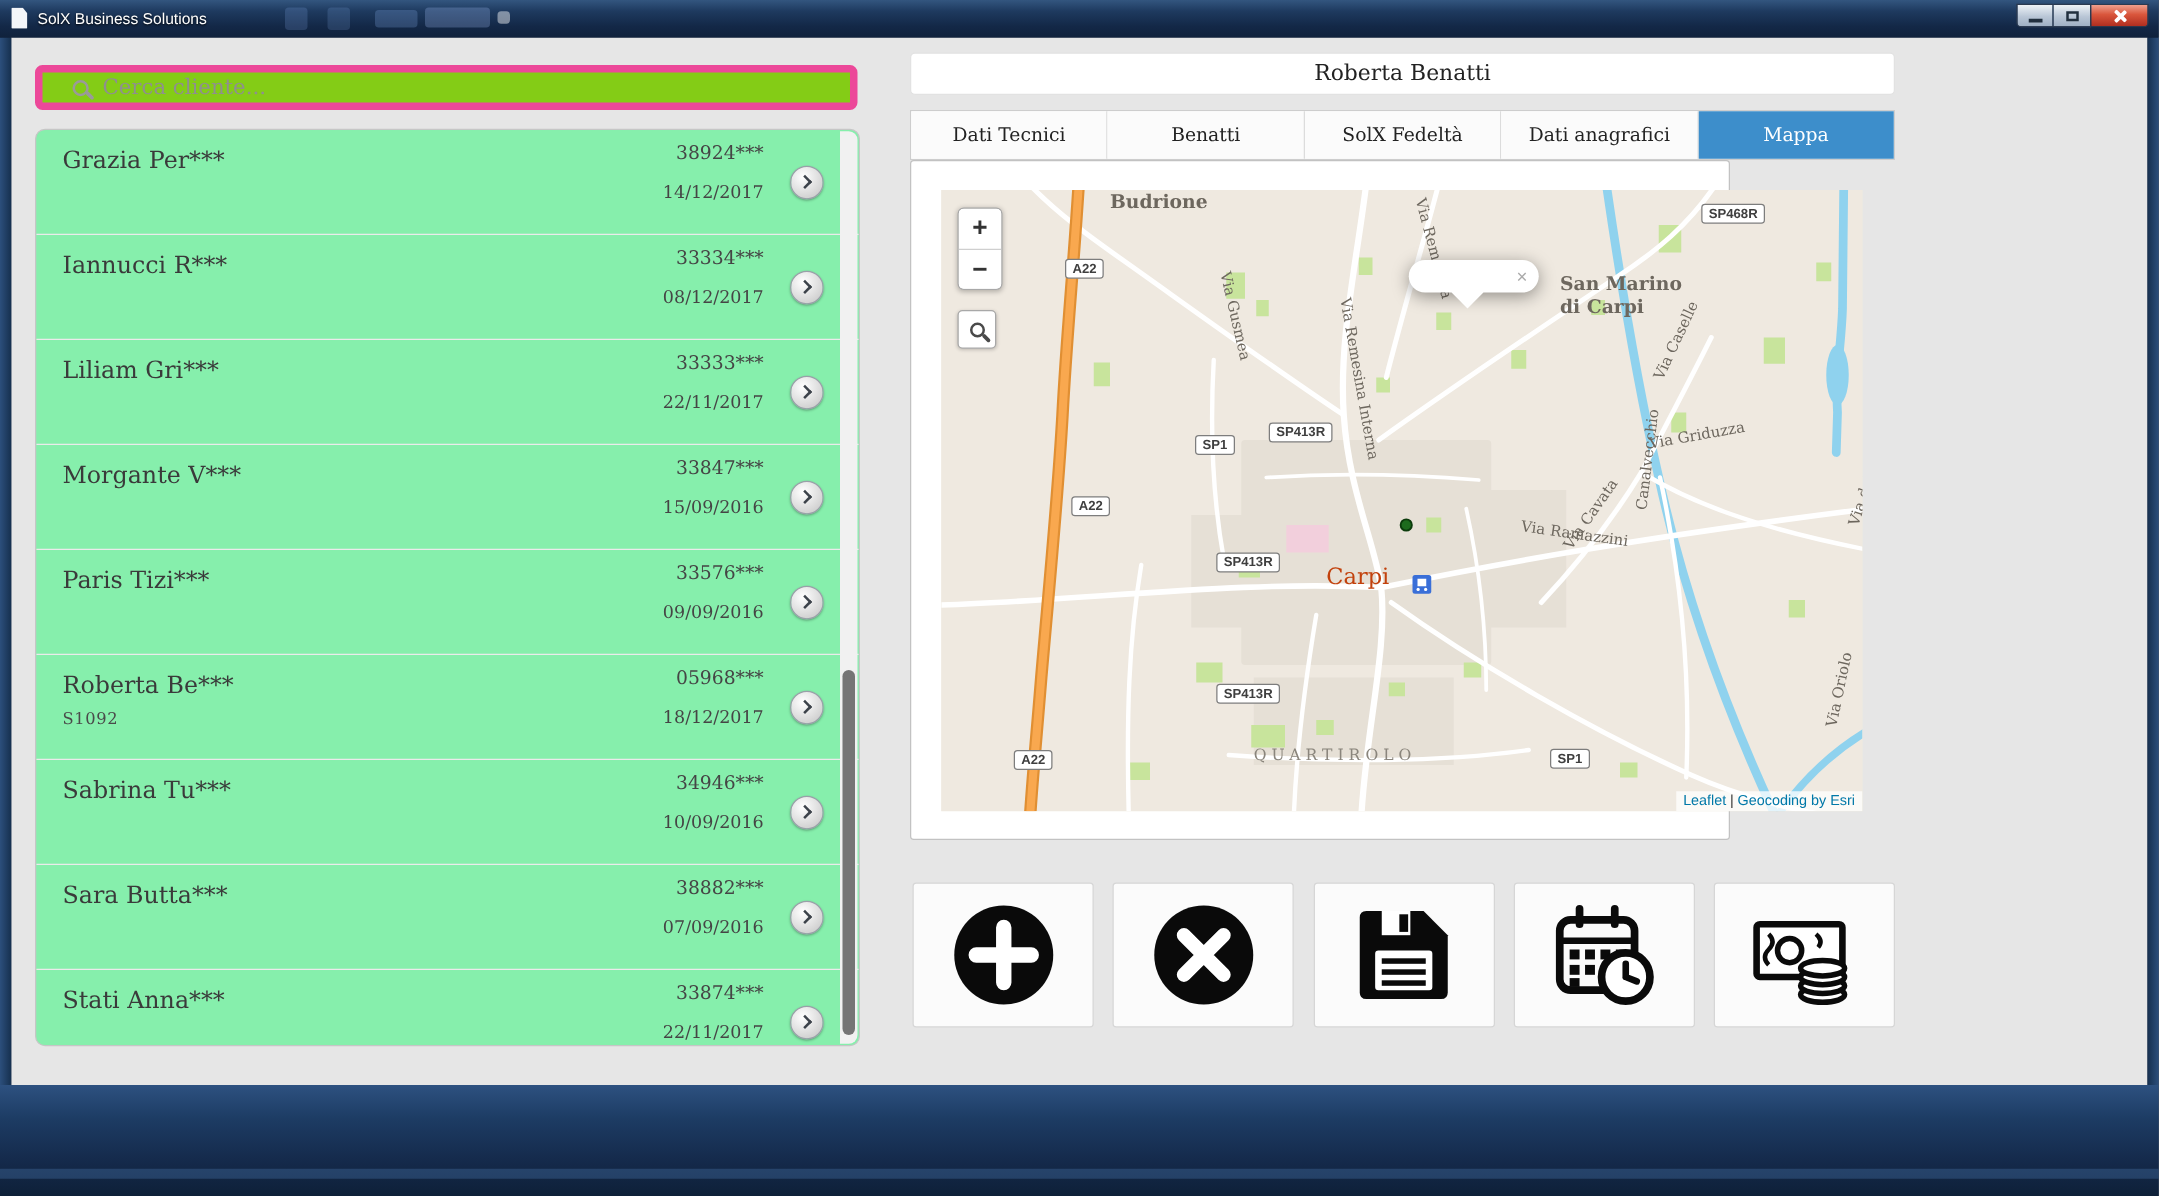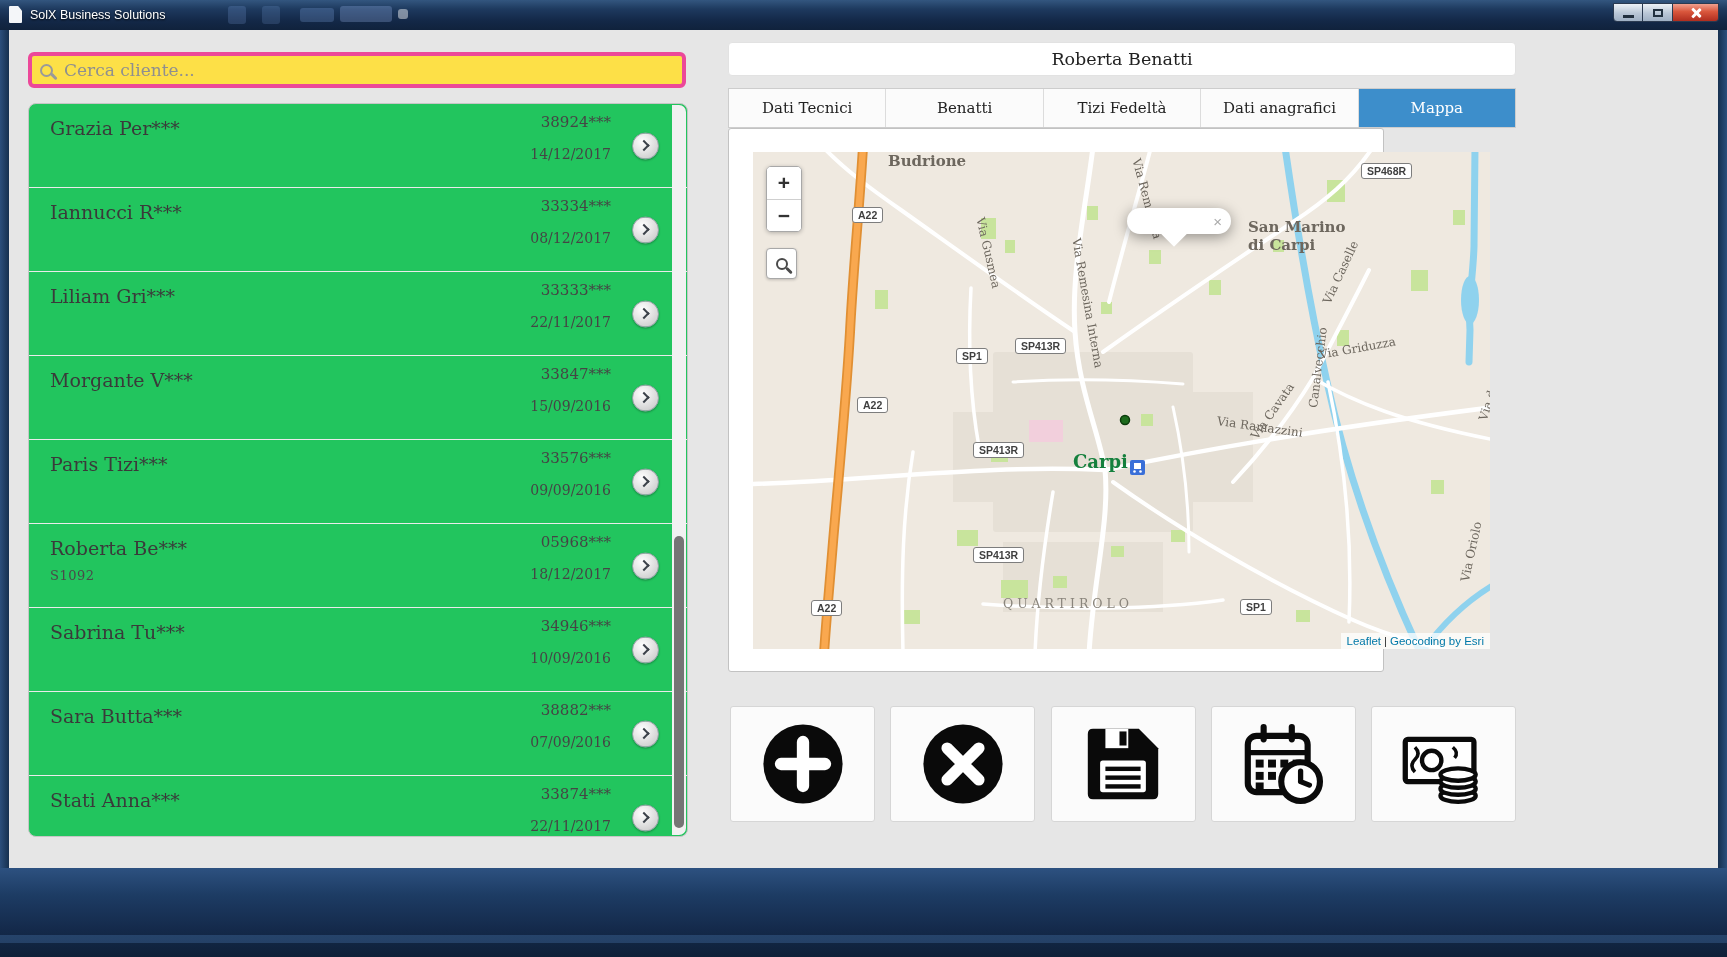"Cerca cliente..." .search-box { background: #fde047 -> #84cc16; border: 4px solid #ec4899 -> 6px solid #ec4899; padding: 0 8px -> 0 24px }
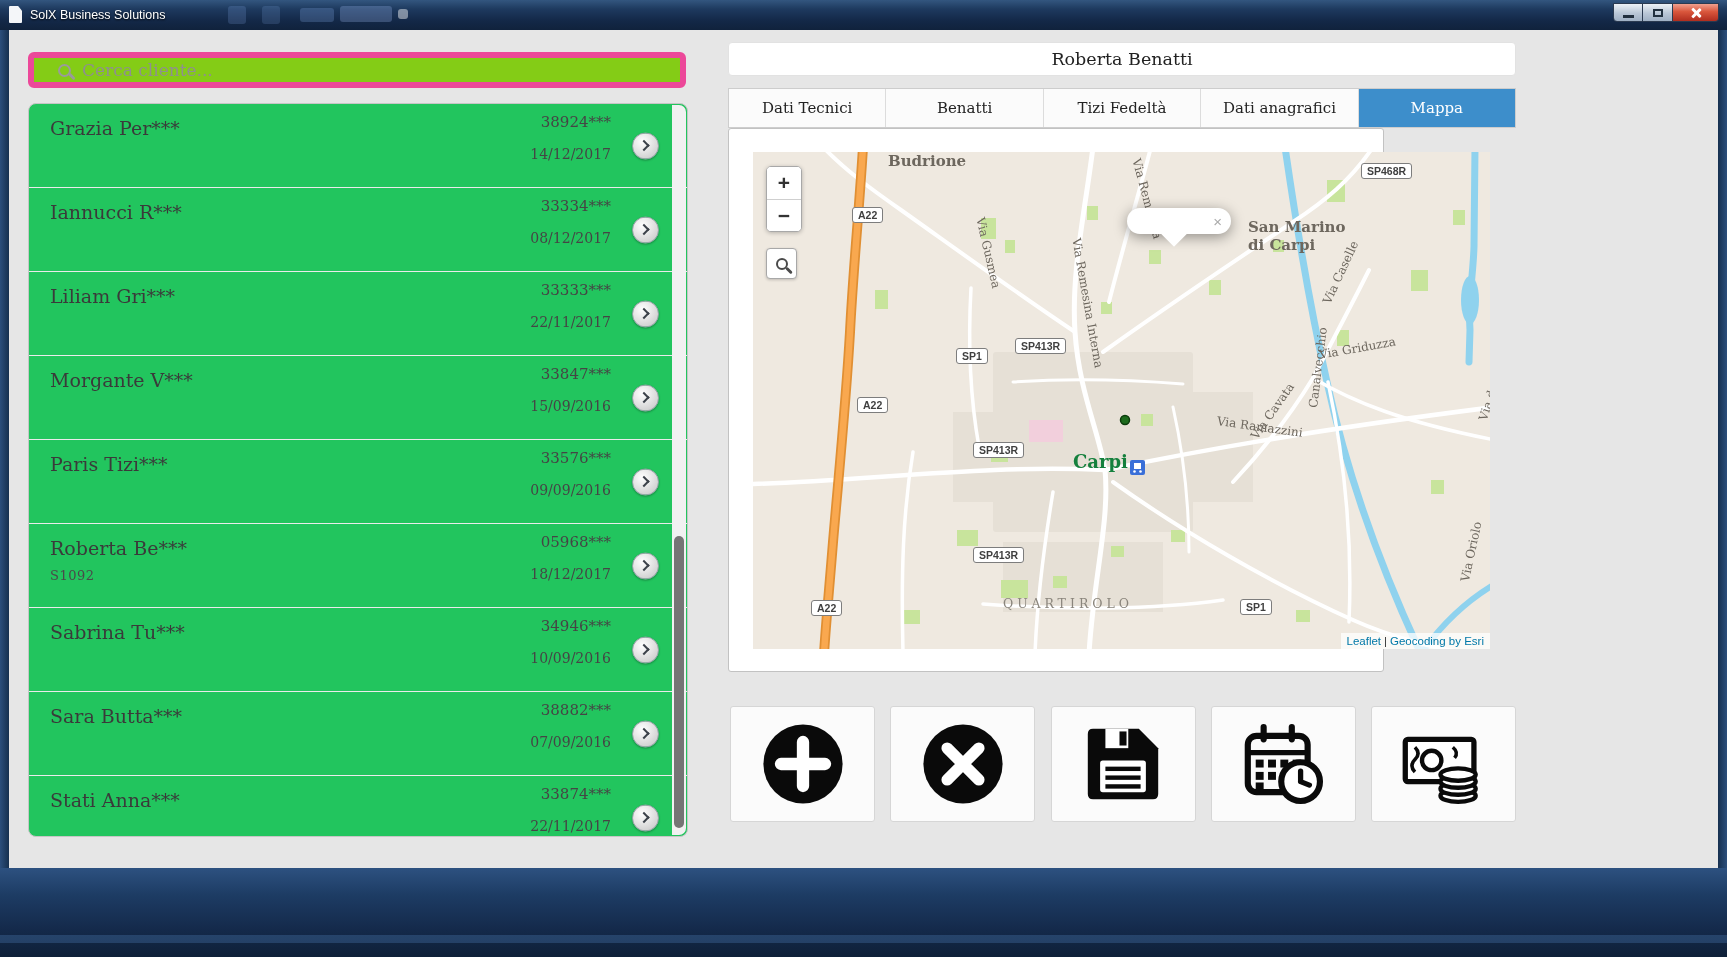"Tizi Fedeltà" div.tab { text: Tizi -> SolX }
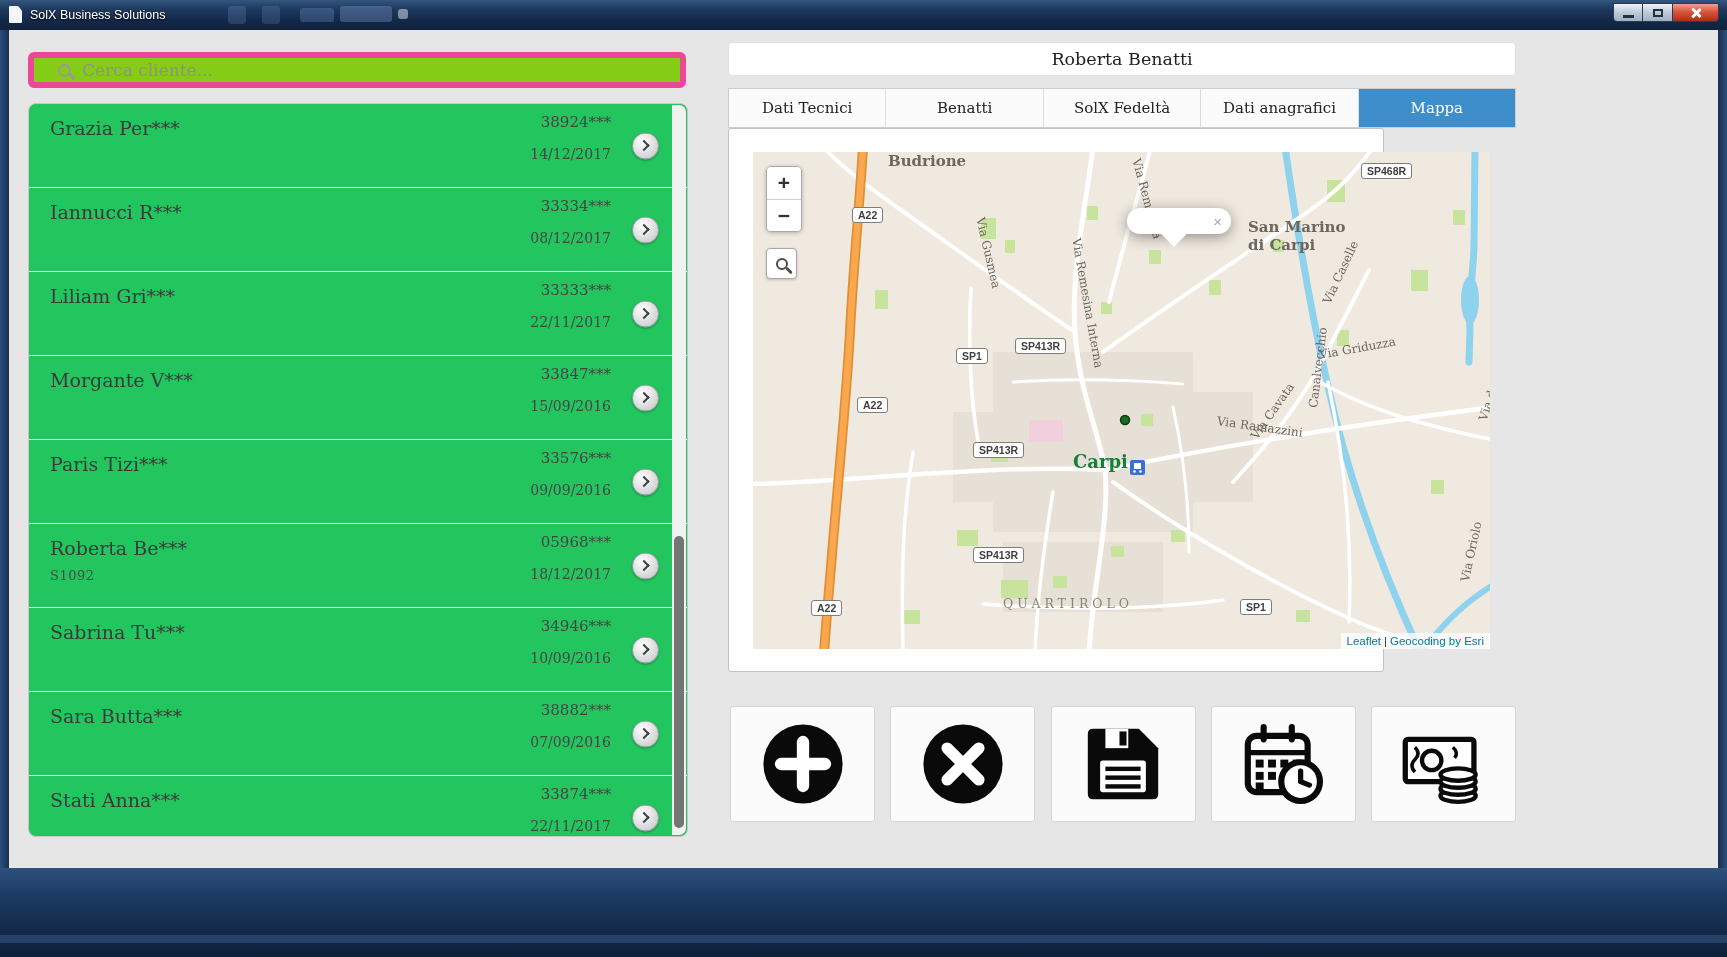"Grazia Per***" .client-list { background: #22c55e -> #86efac }
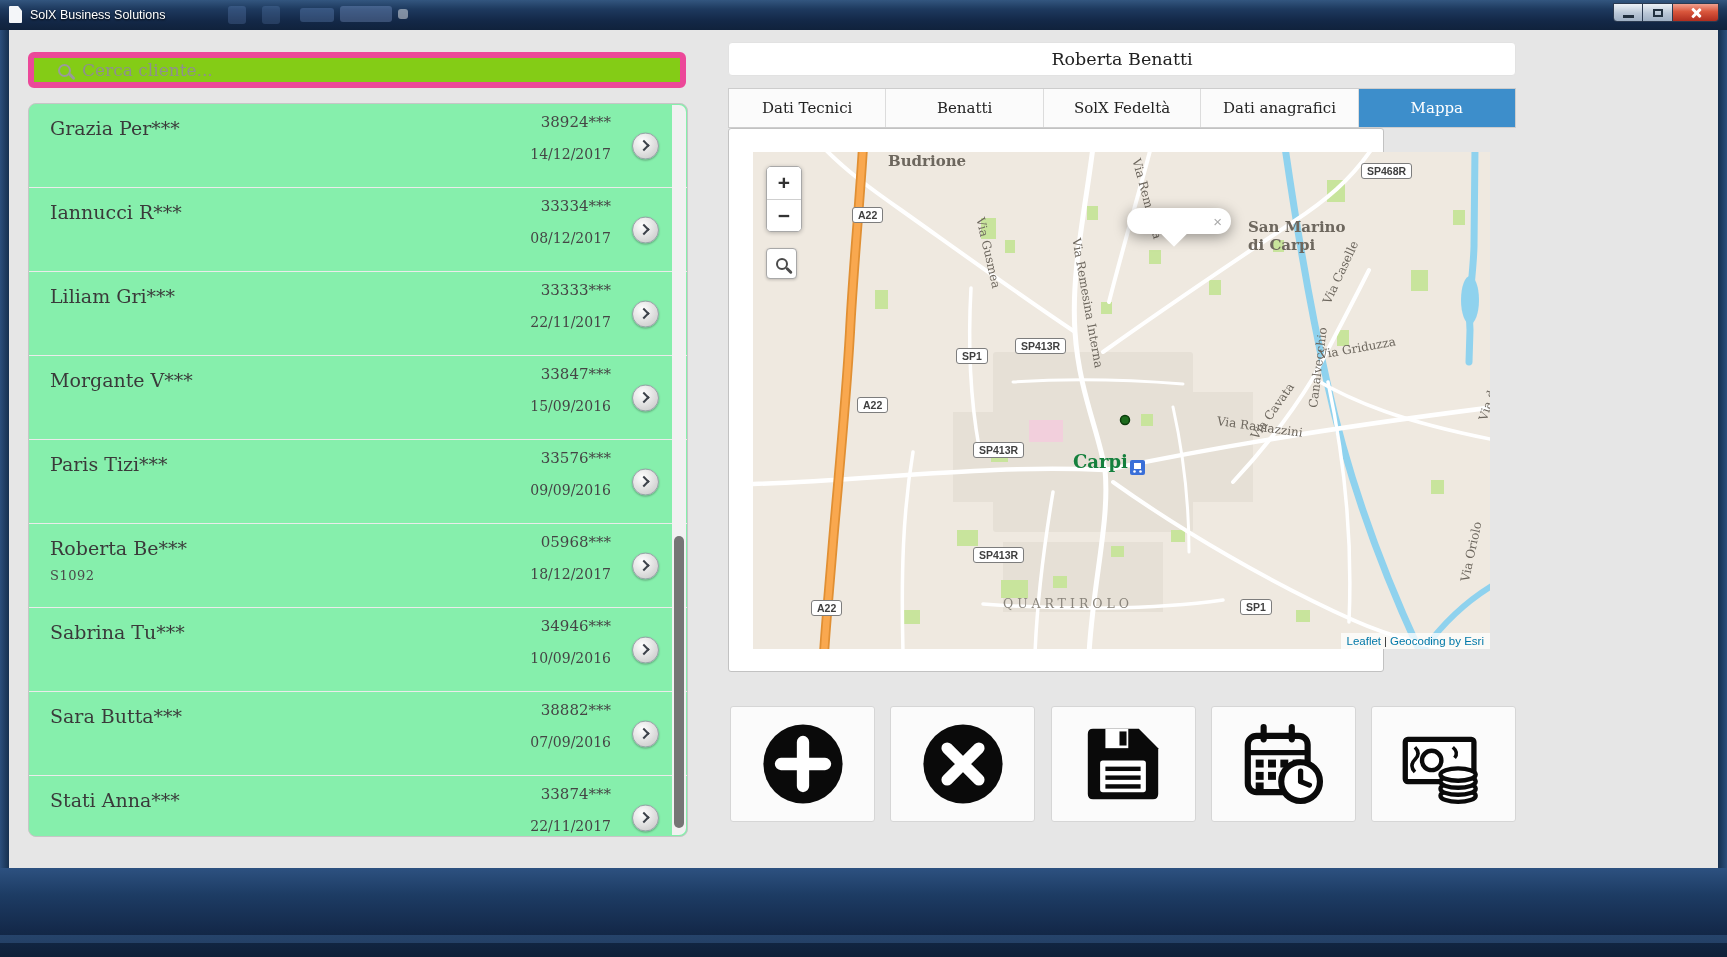"Carpi" .town-carpi { color: #15803d -> #c2410c; font-weight: bold -> normal; left: 320px -> 308px }
